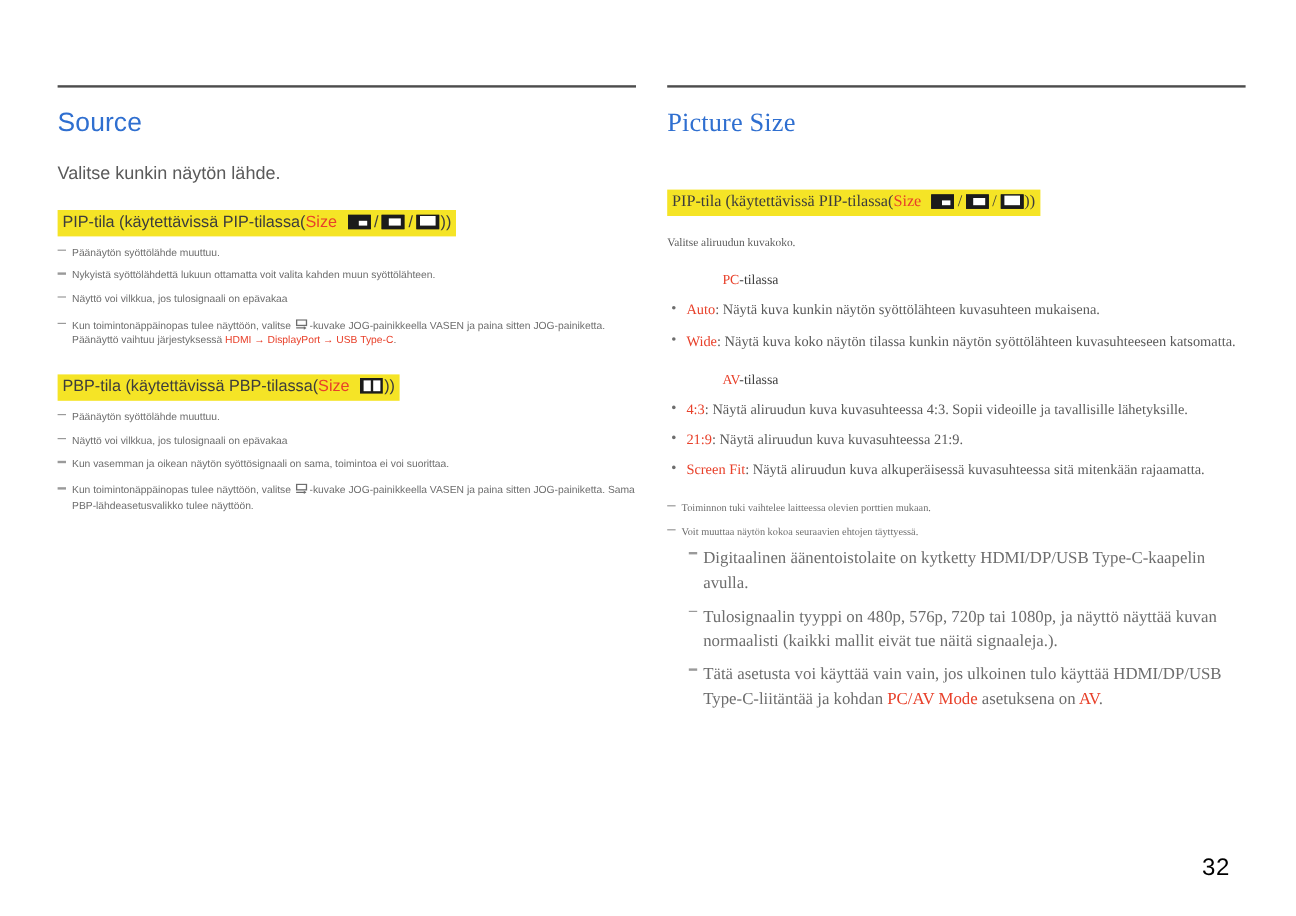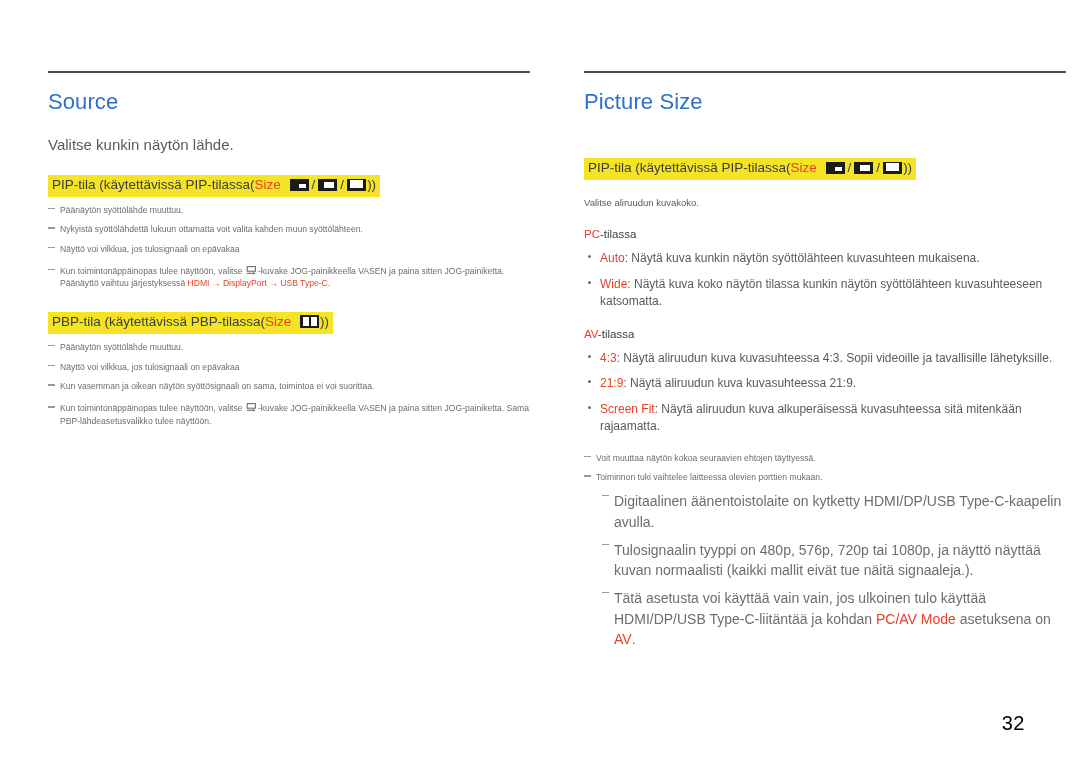"Picture Size" .col-right { font-family: none -> Liberation Serif, serif; left: 584px -> 556px }
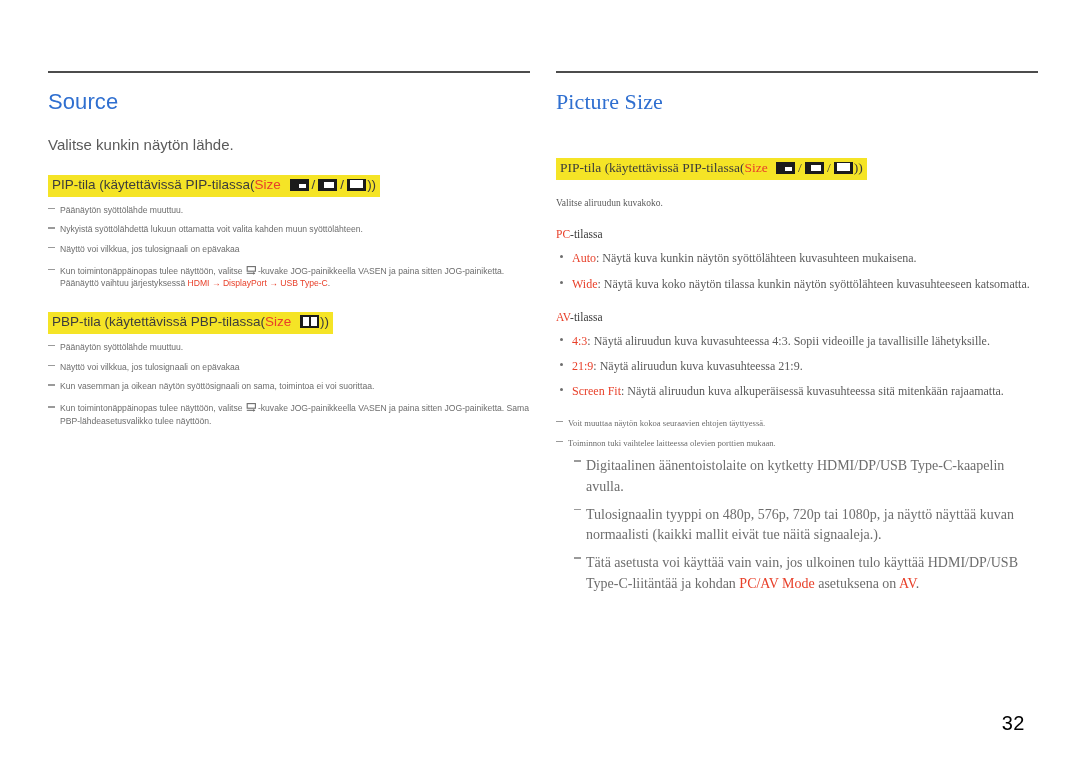"PC-tilassa" .mode-title { margin-left: none -> 46px }
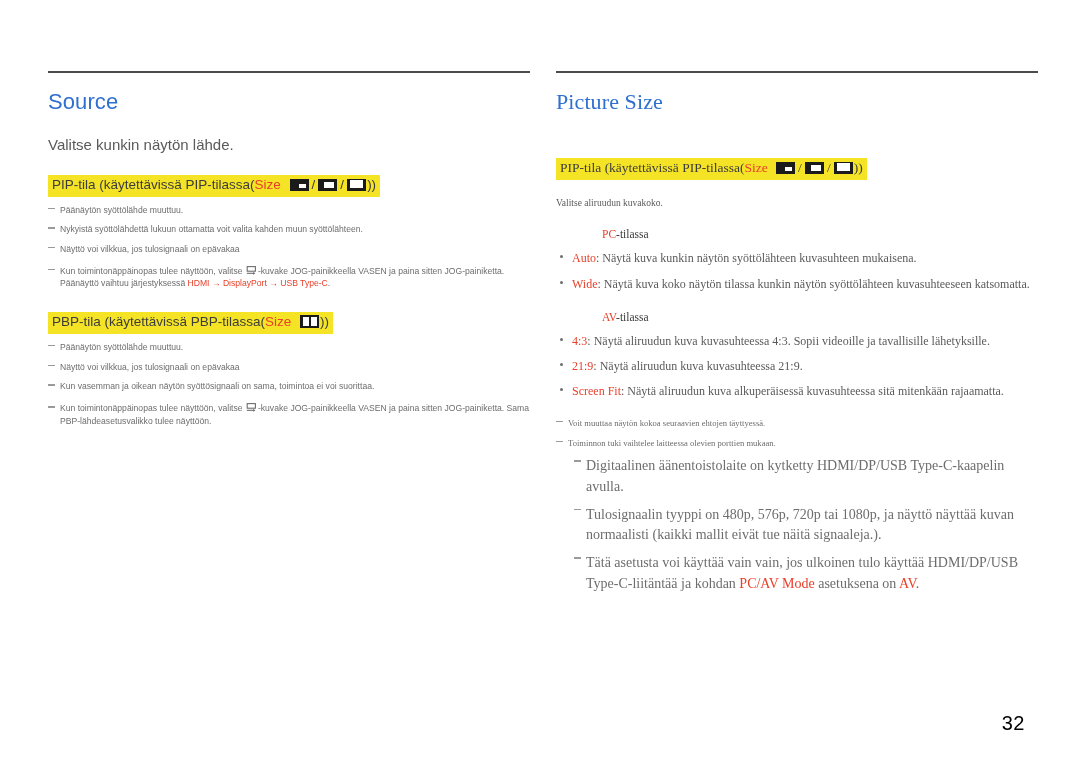"Voit muuttaa näytön kokoa seuraavien" div.note { order: before "Toiminnon tuki vaihtelee laitteessa" -> after "Toiminnon tuki vaihtelee laitteessa" }
